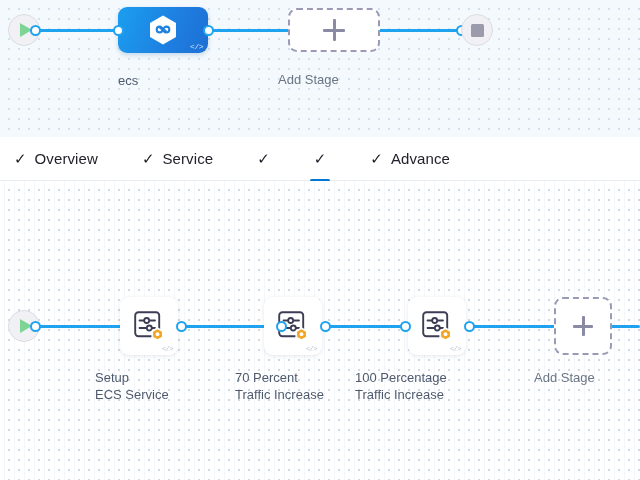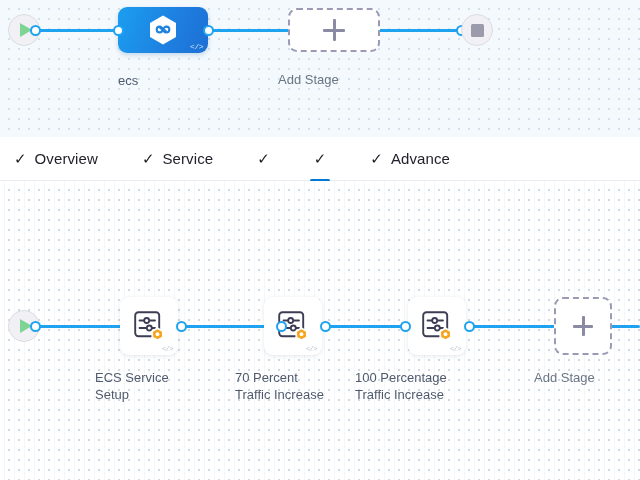"ECS Service" div { order: before "Setup" -> after "Setup" }
